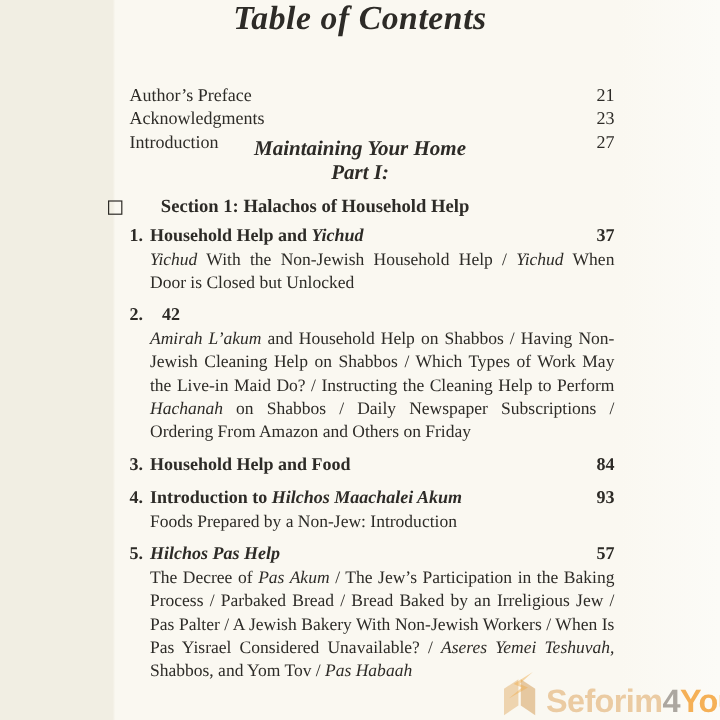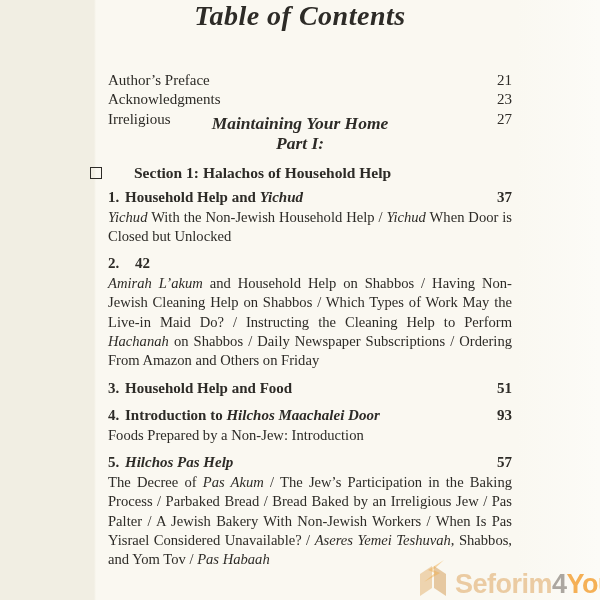"Irreligious" span { text: Irreligious -> Introduction }
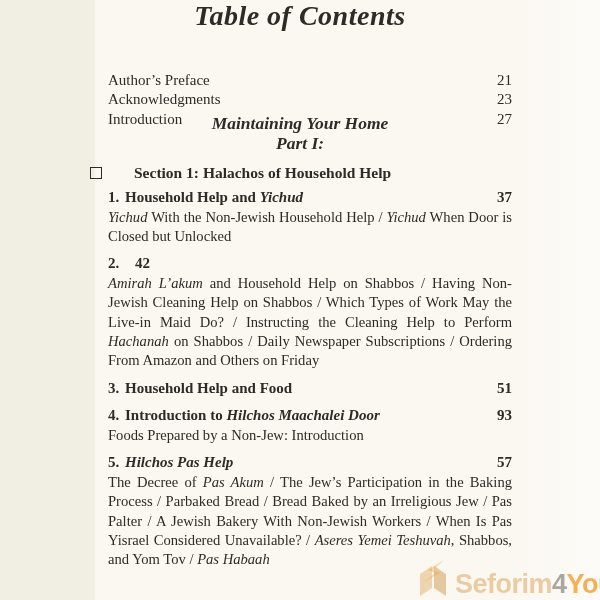"Yichud With the Non-Jewish Household" .entry-desc { margin-left: none -> 17px }
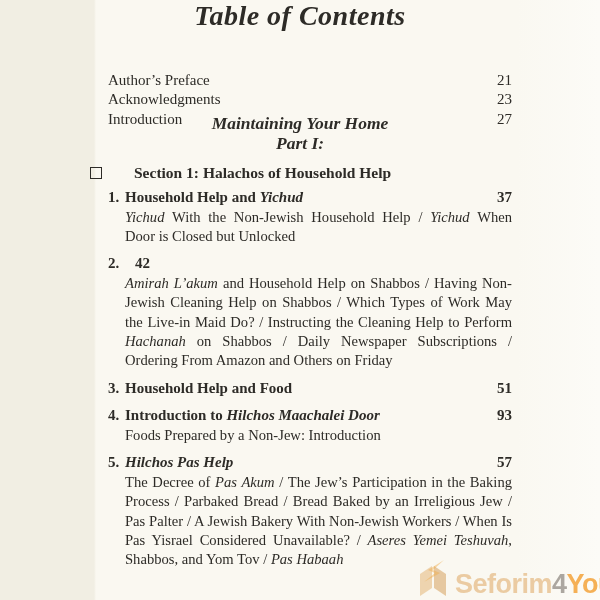"51" span.entry-page { text: 51 -> 84 }
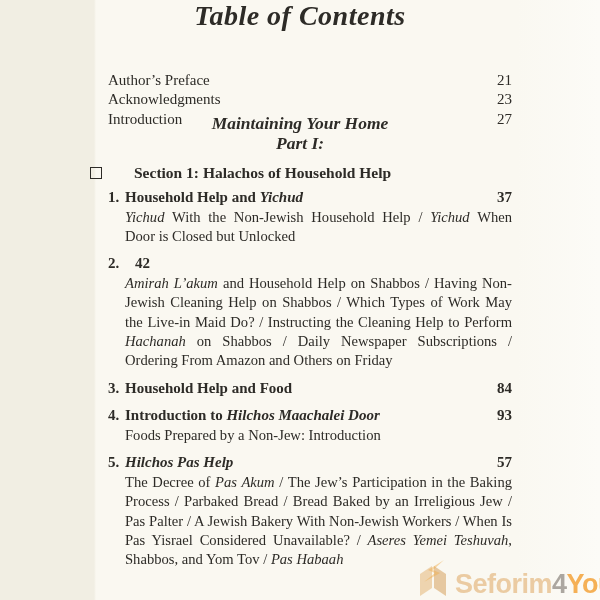"Hilchos Maachalei Door" span.it { text: Door -> Akum }
